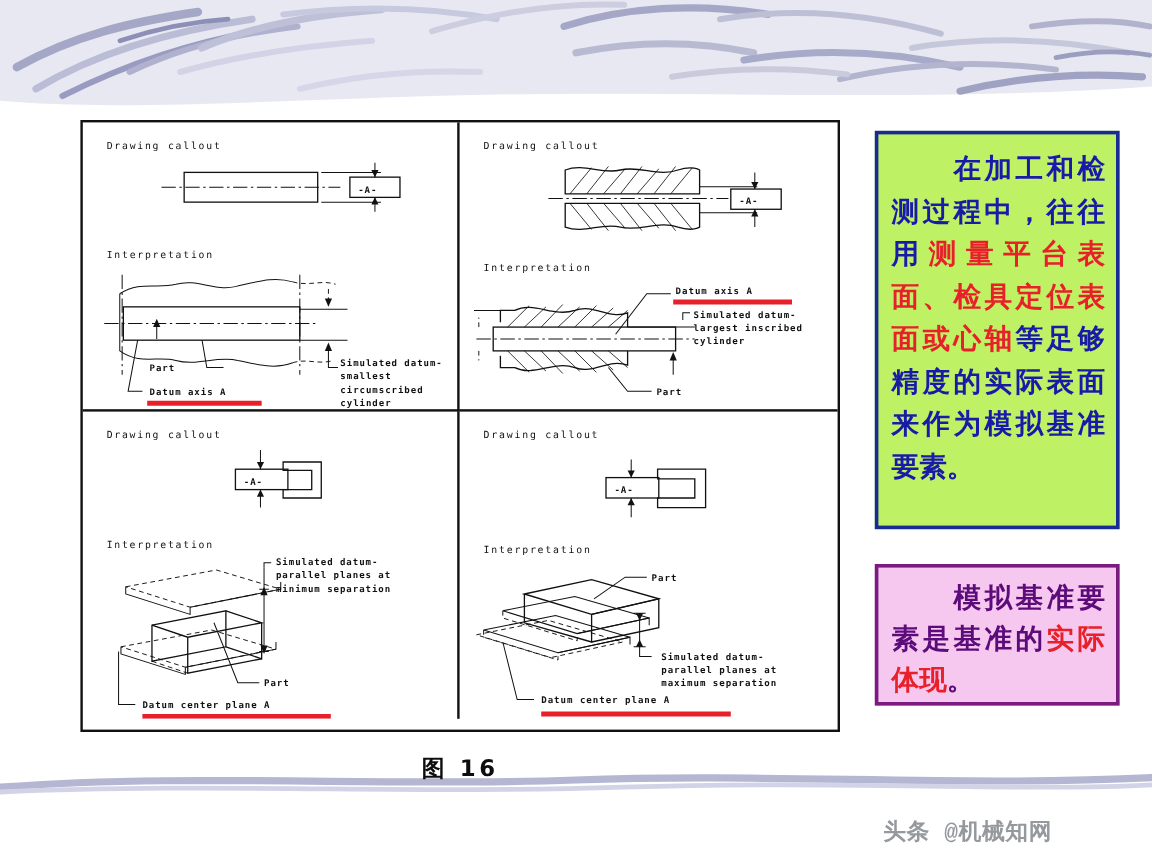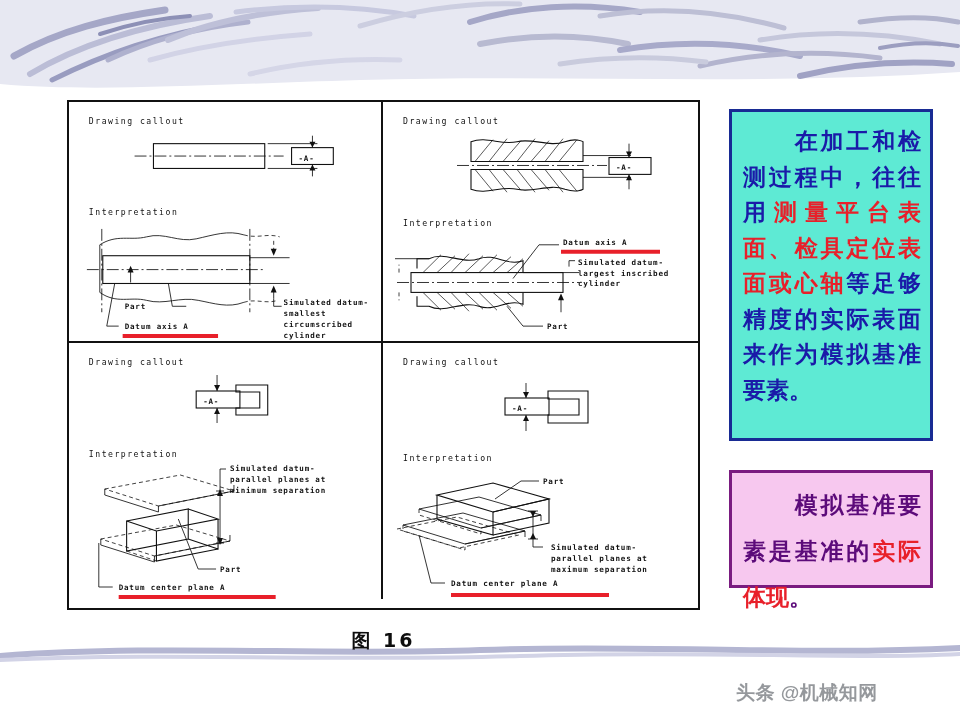"在加工和检测过程中，往往用测量平台表面、检具定位表面或心轴等足够精度的实际表面来" #note-yellow { background: #5eead4 -> #bef264 }
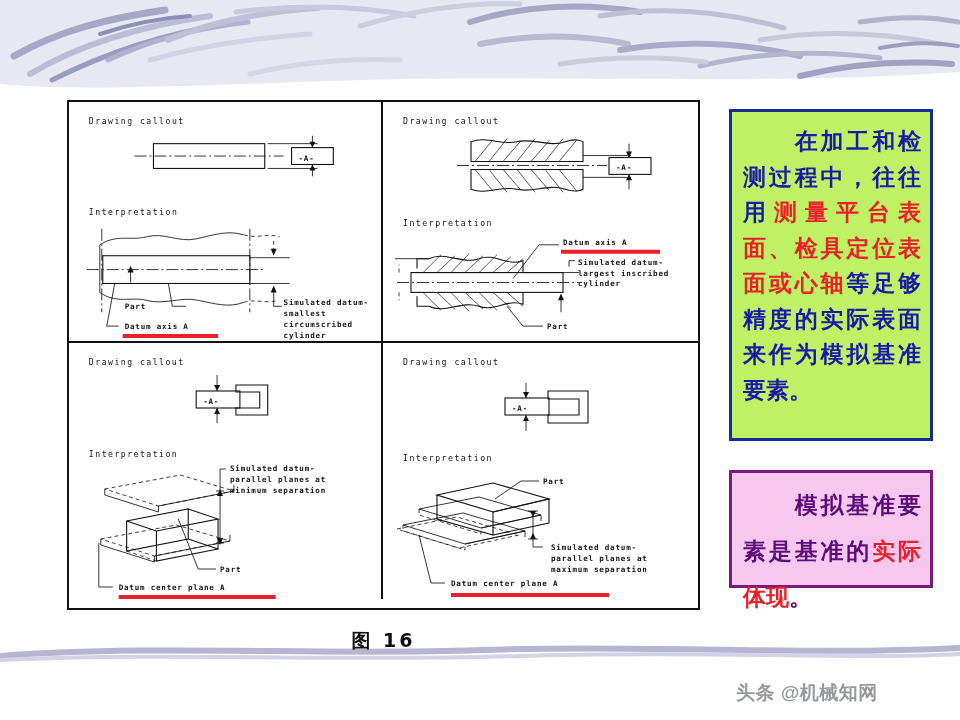"模拟基准要素是基准的实际体现。" #note-pink { line-height: 46px -> 34px }
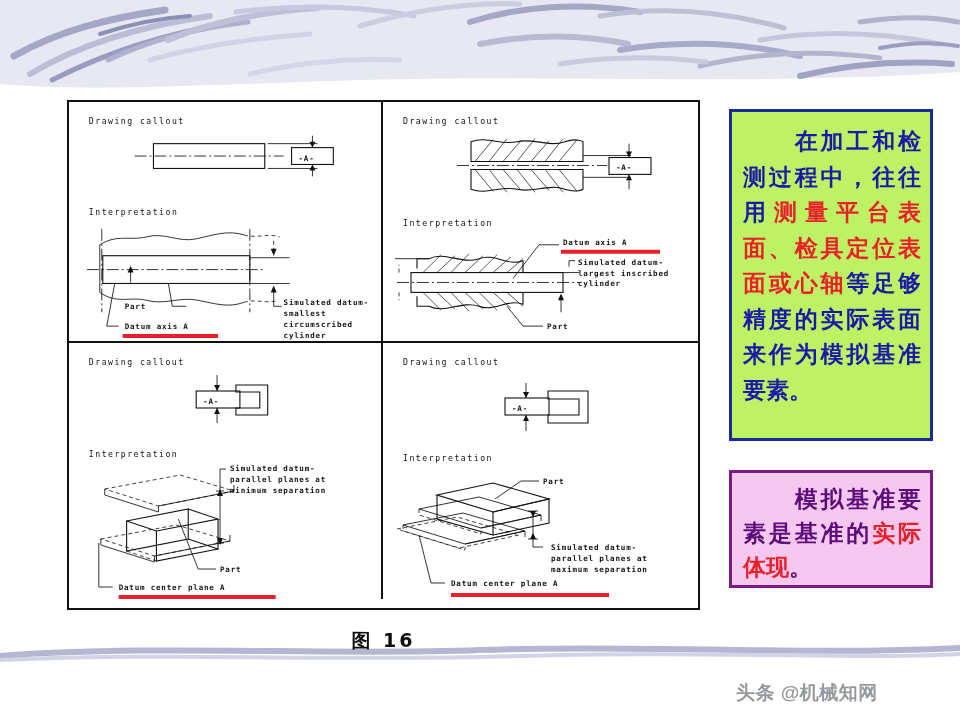"头条 @机械知网" #watermark { font-family: Liberation Sans, sans-serif -> Liberation Mono, monospace }
